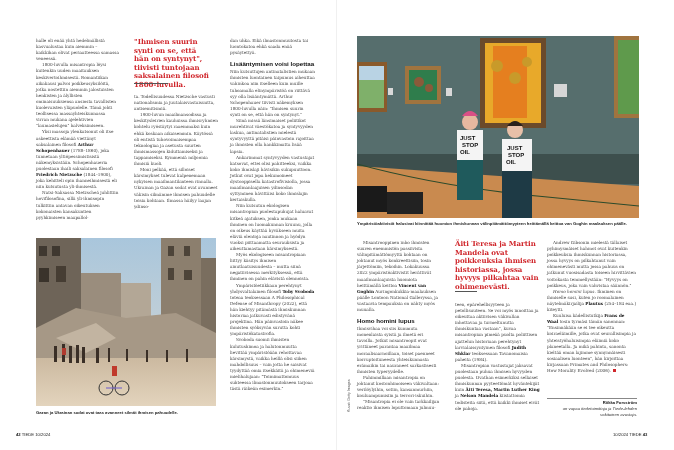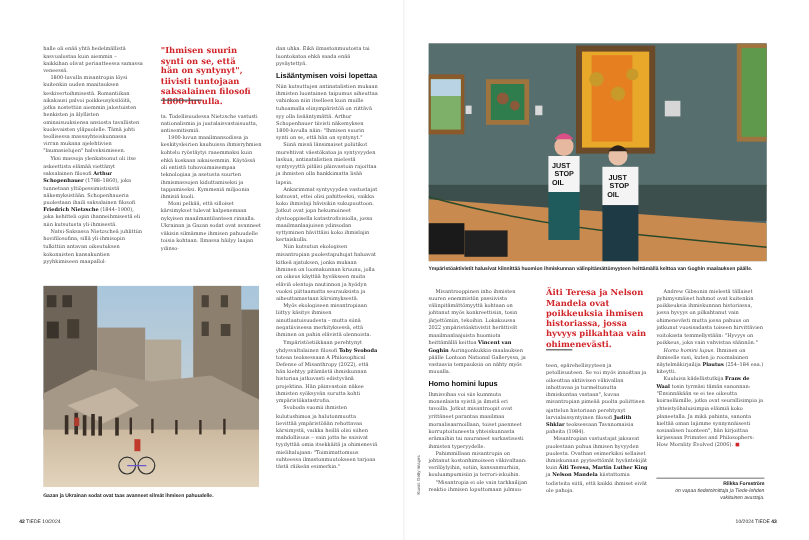"Äiti Teresa ja Nelson Mandela" div.pull { text: Nelson -> Martin }
